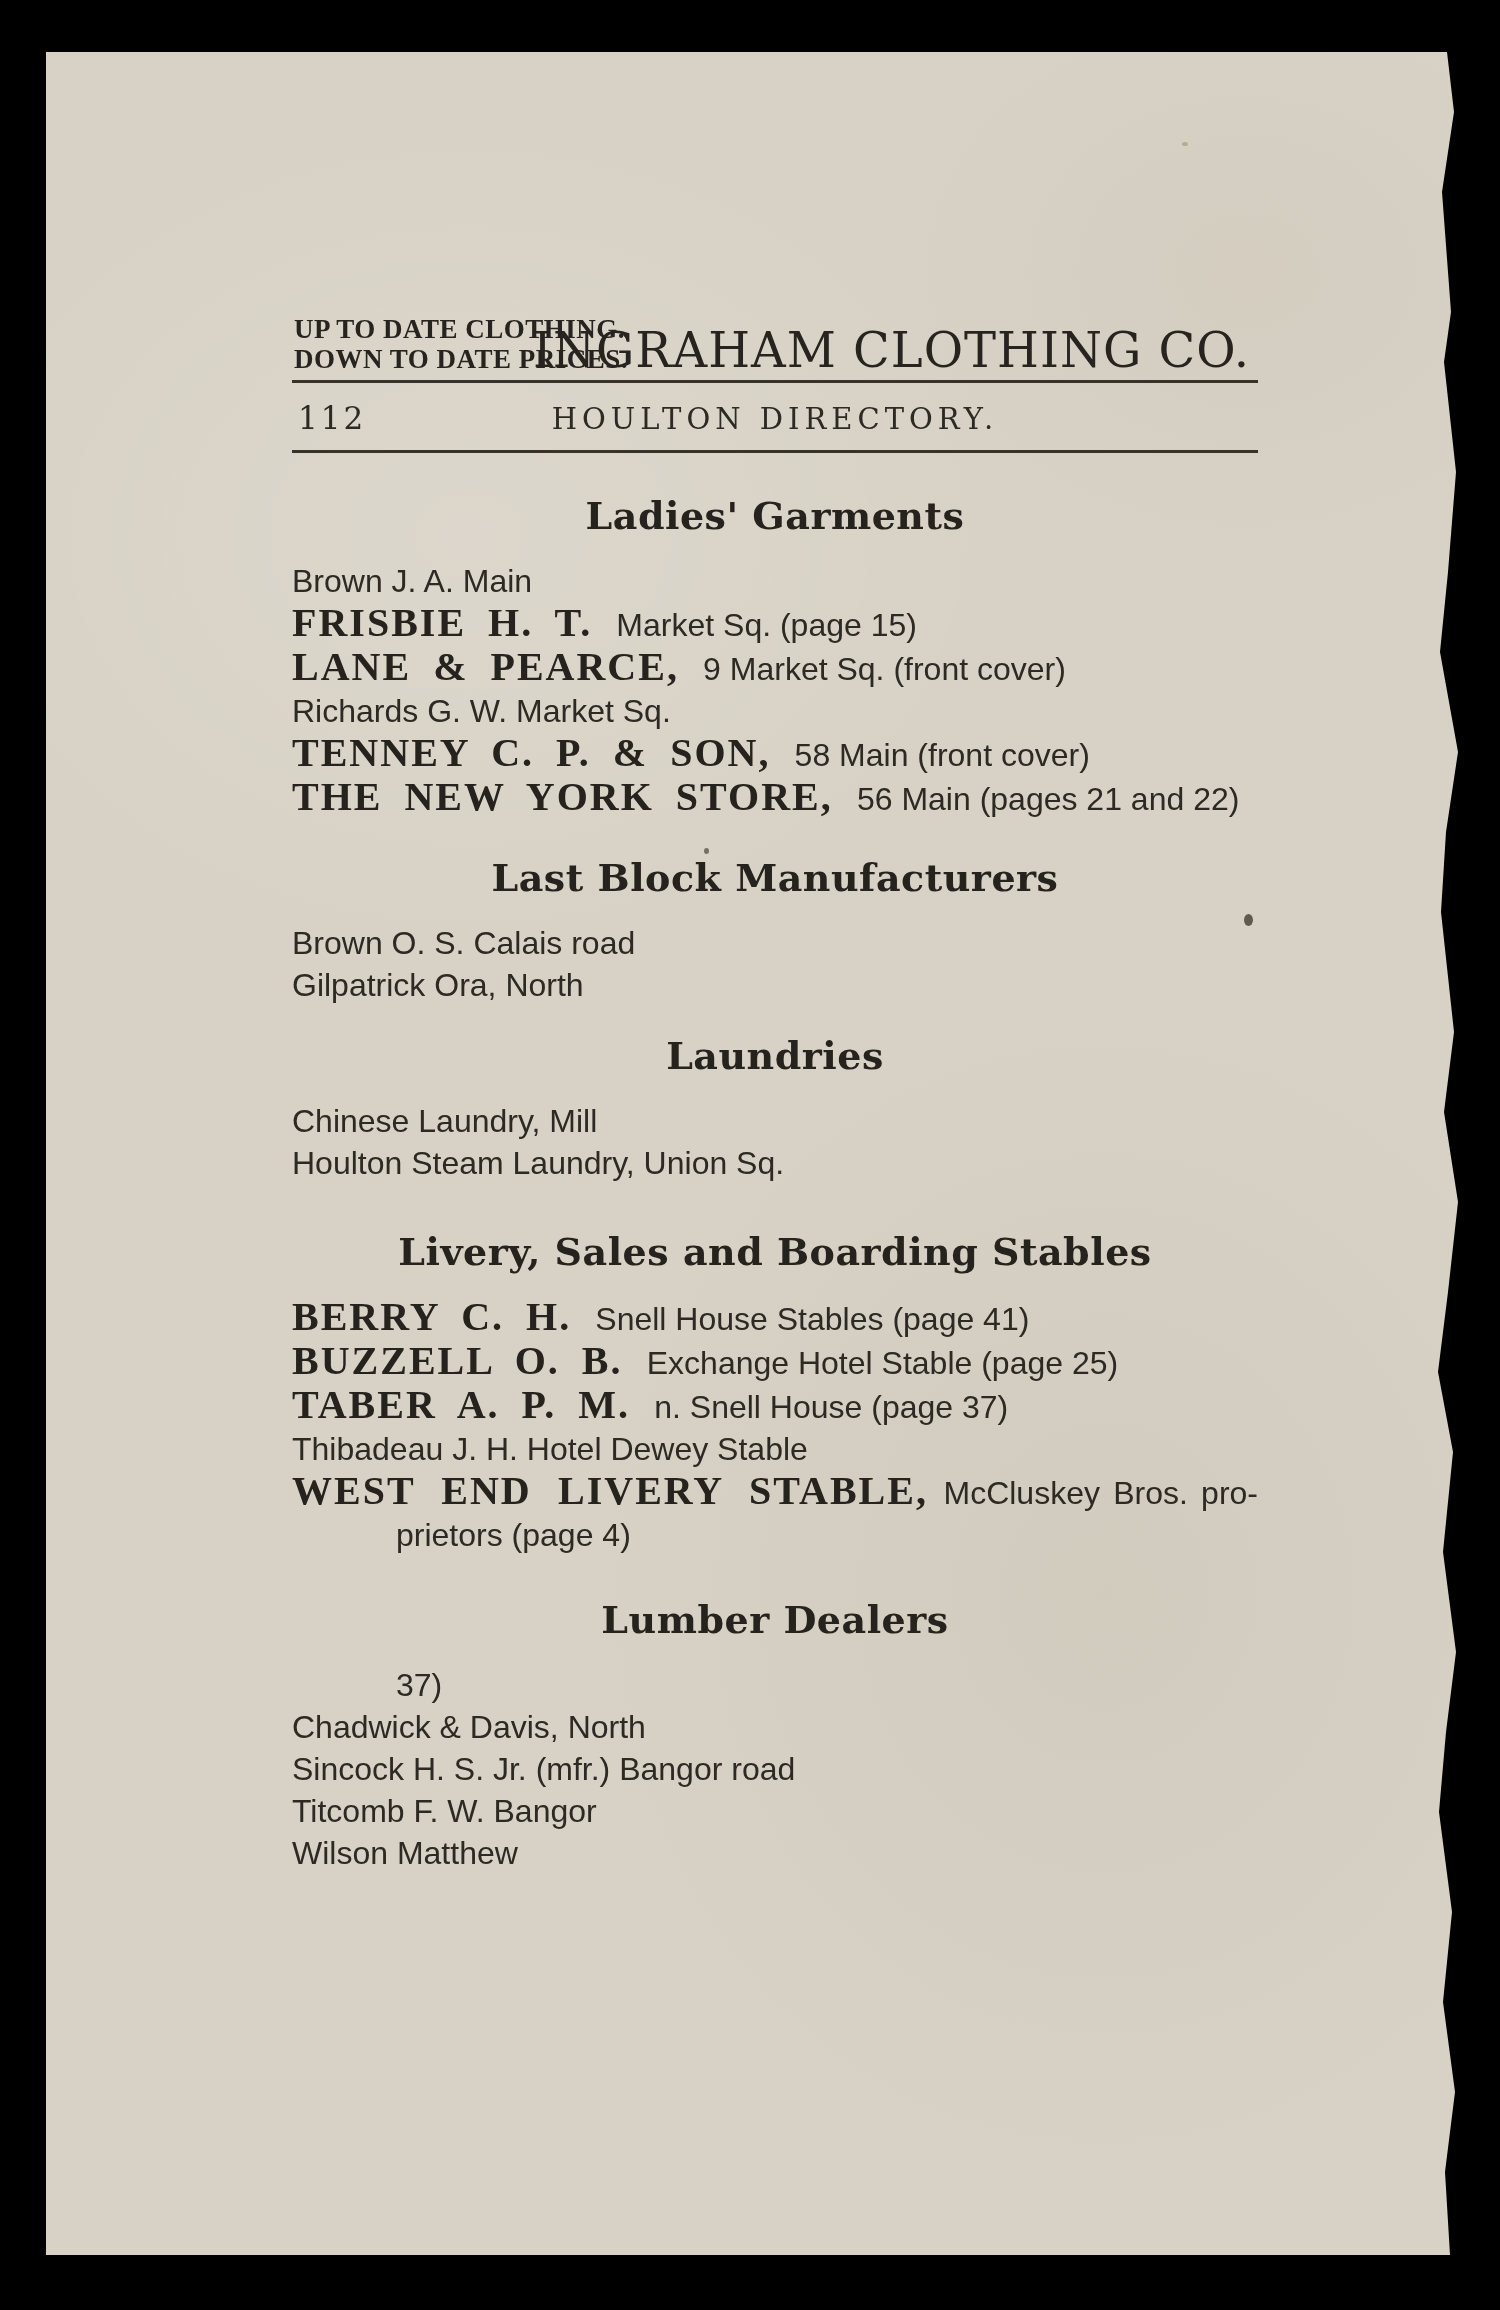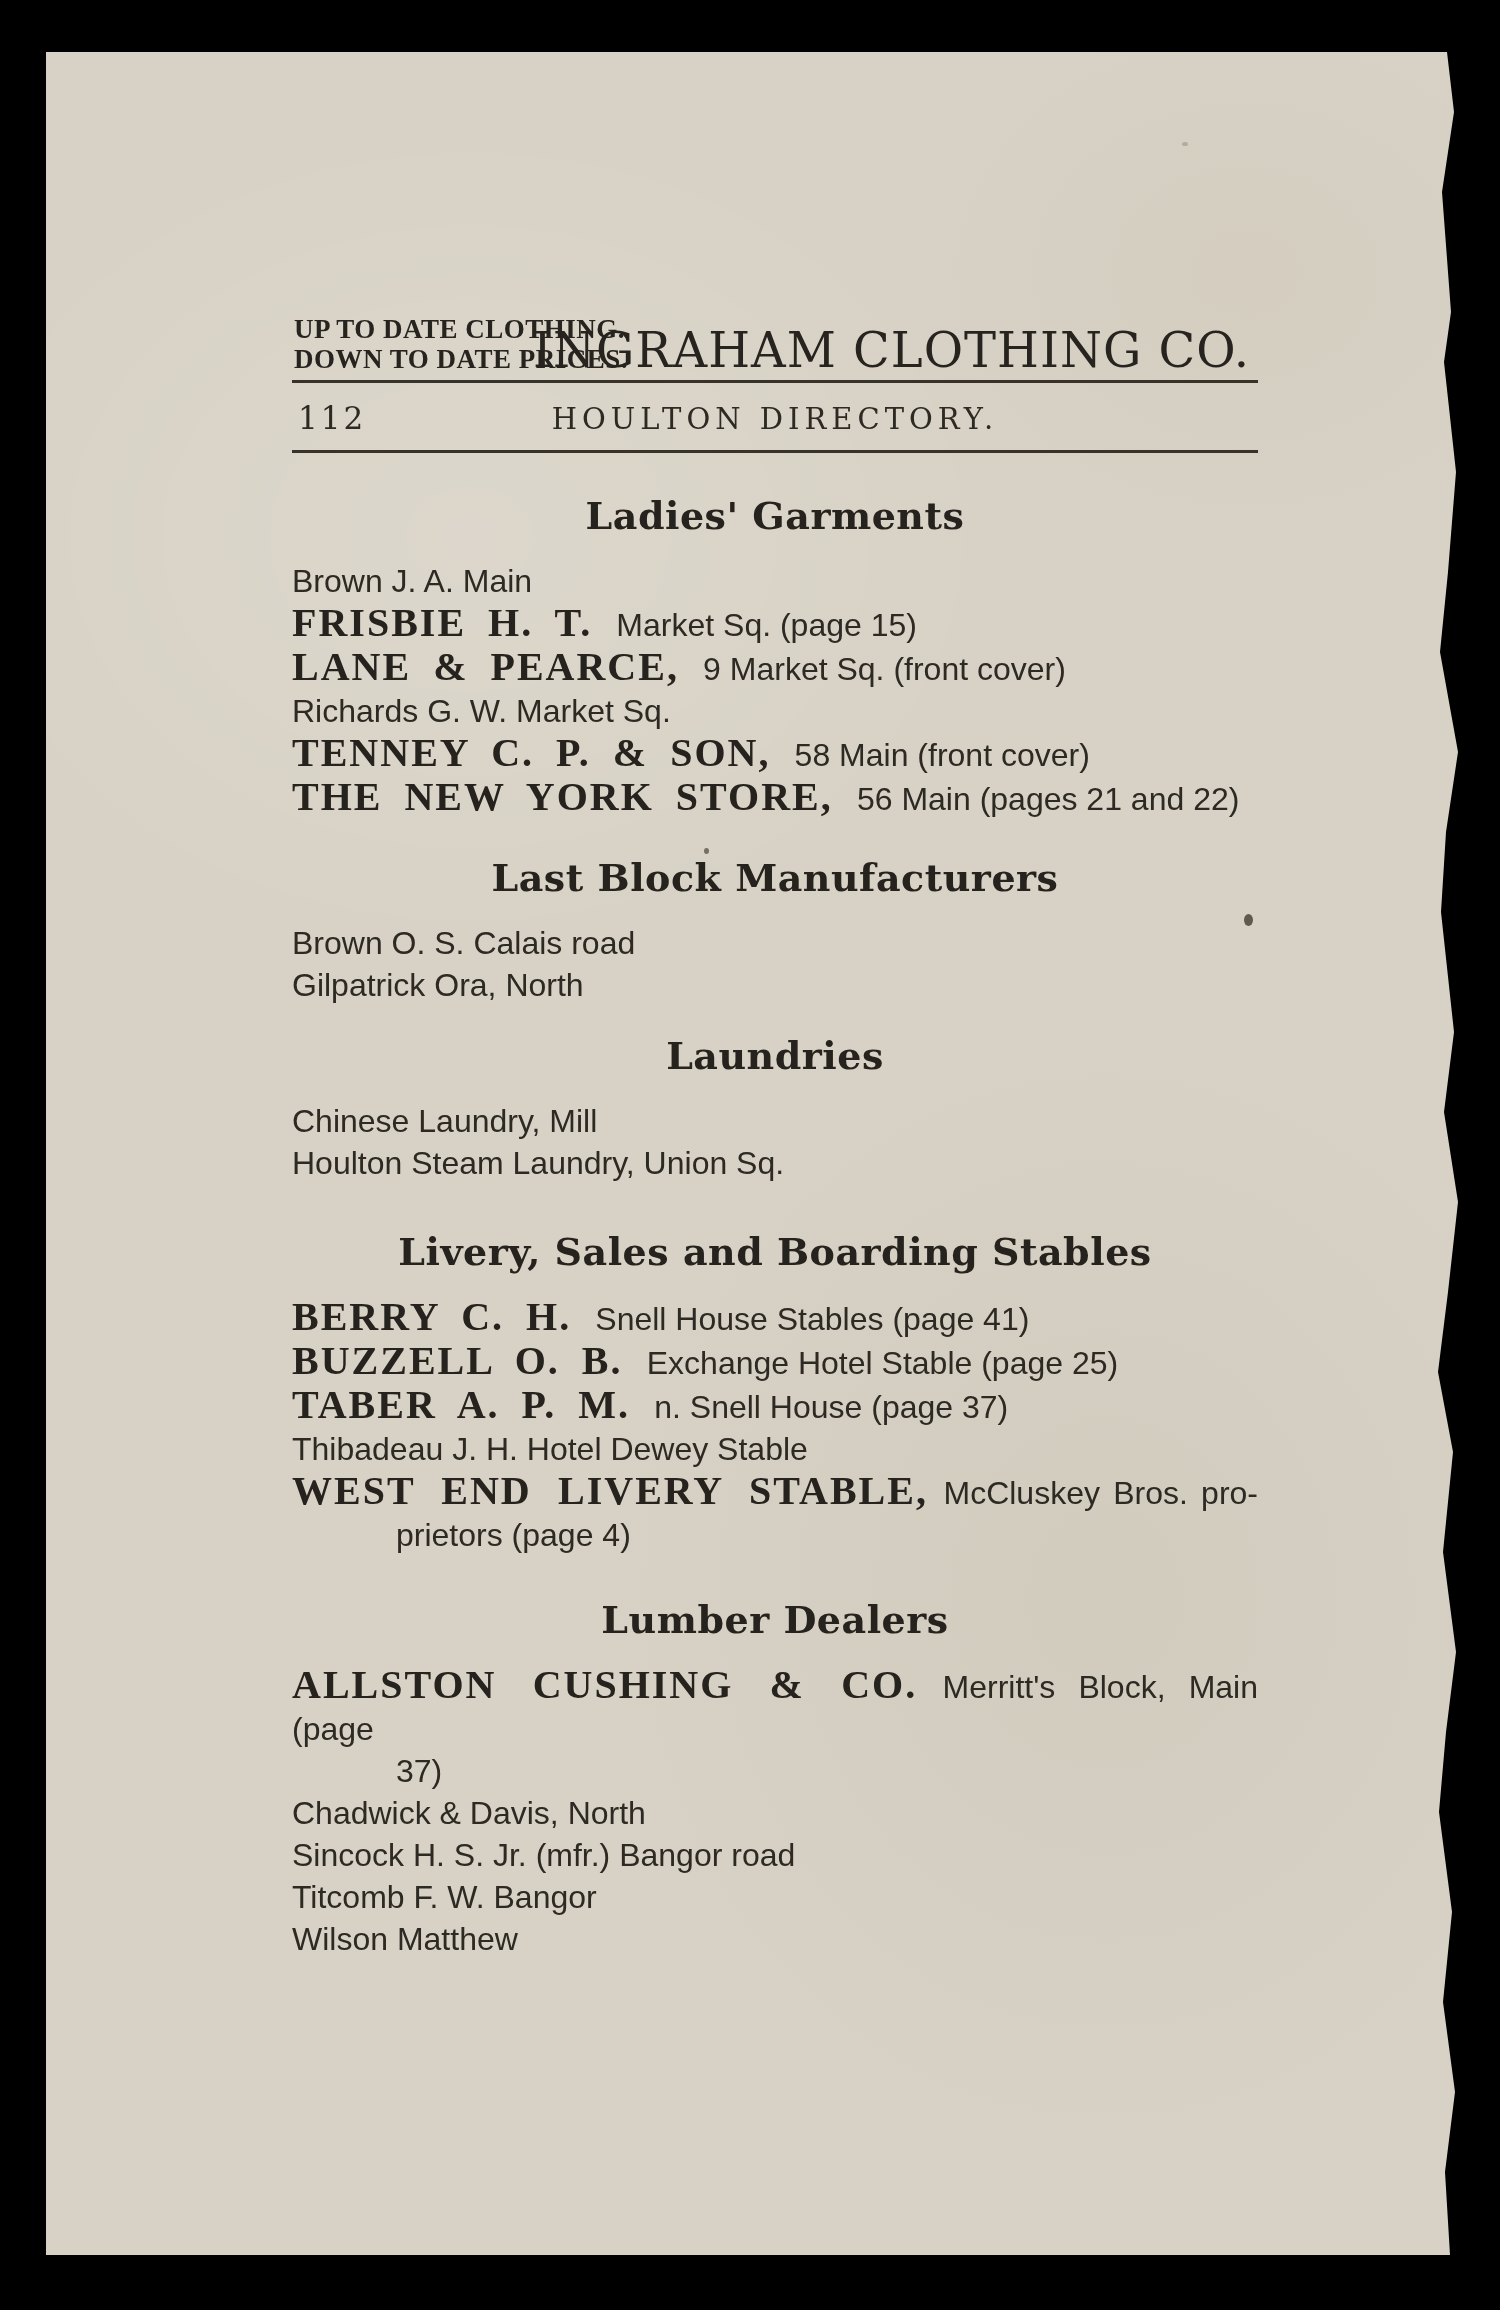"ALLSTON CUSHING & CO. Merritt's" div.entry { html: <div> <span>ALLSTON CUSHING &amp; CO.</span> <span>Merritt's Block, Main (page</span> </div> -> none }
